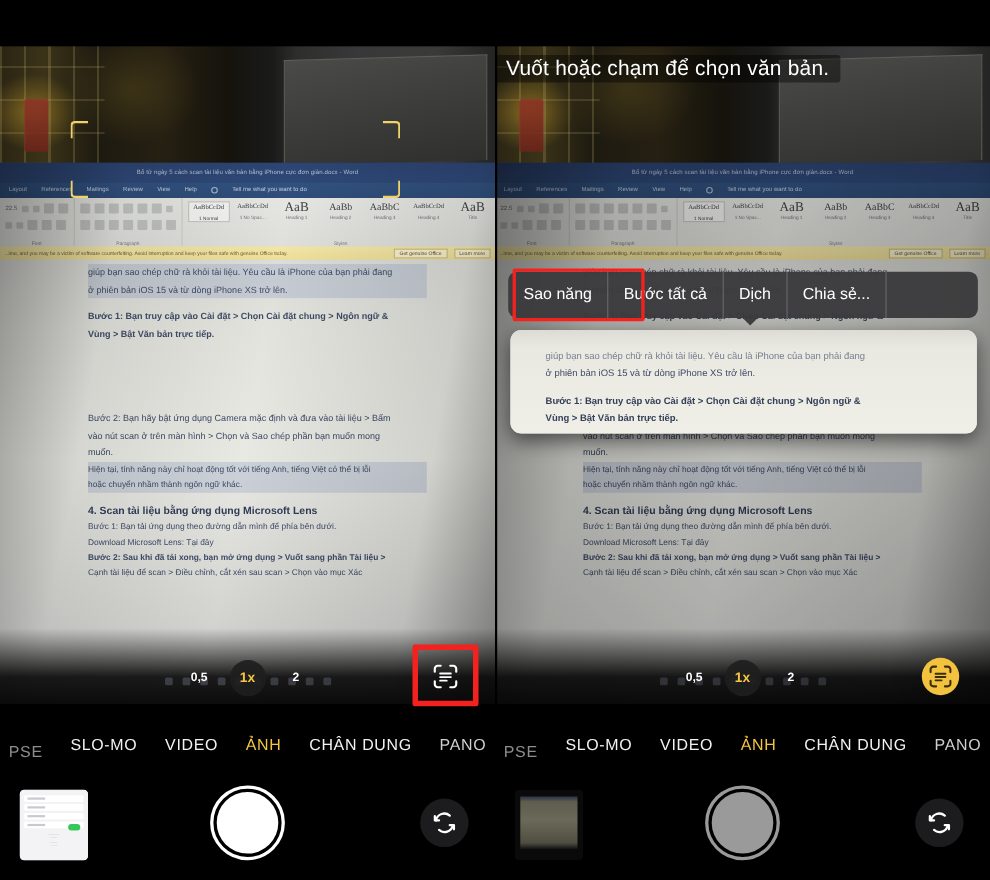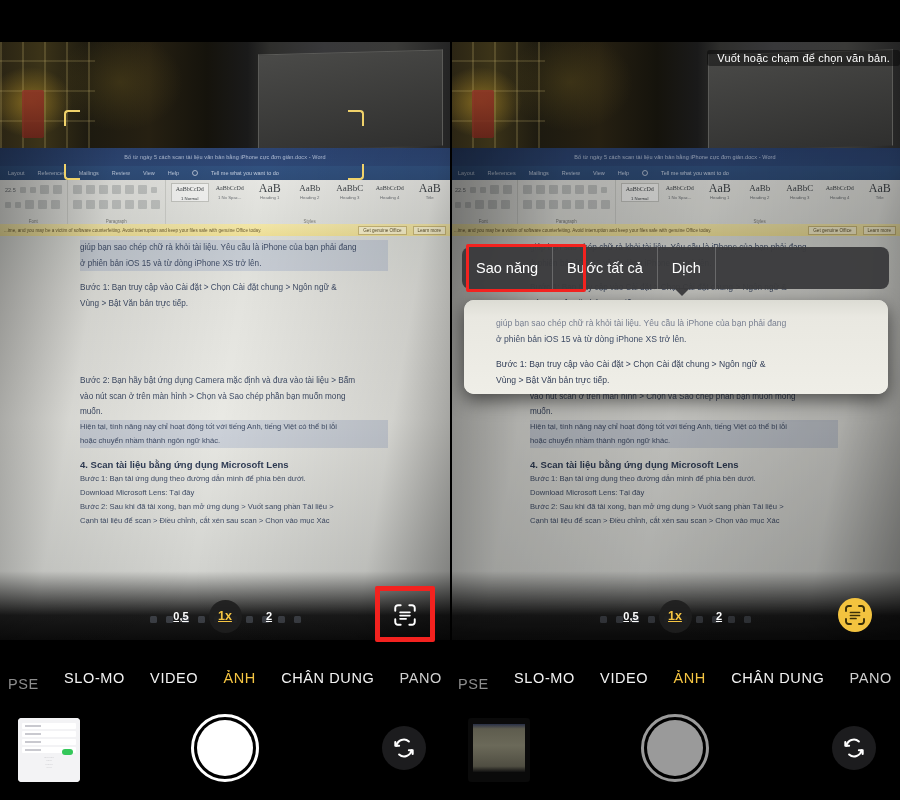"Vuốt hoặc chạm để chọn" .hint-pill { font-size: 11px -> 19px; text-align: right -> left }
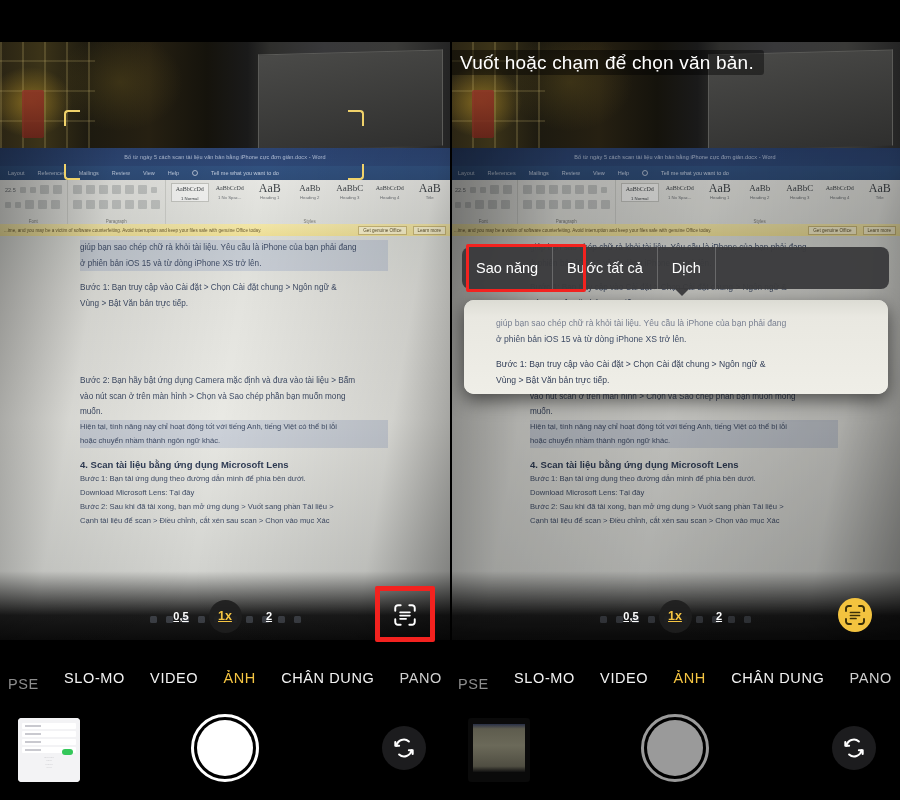"Chia sẻ..." div.ctx-item { html: none -> <div>Chia sẻ...</div> }
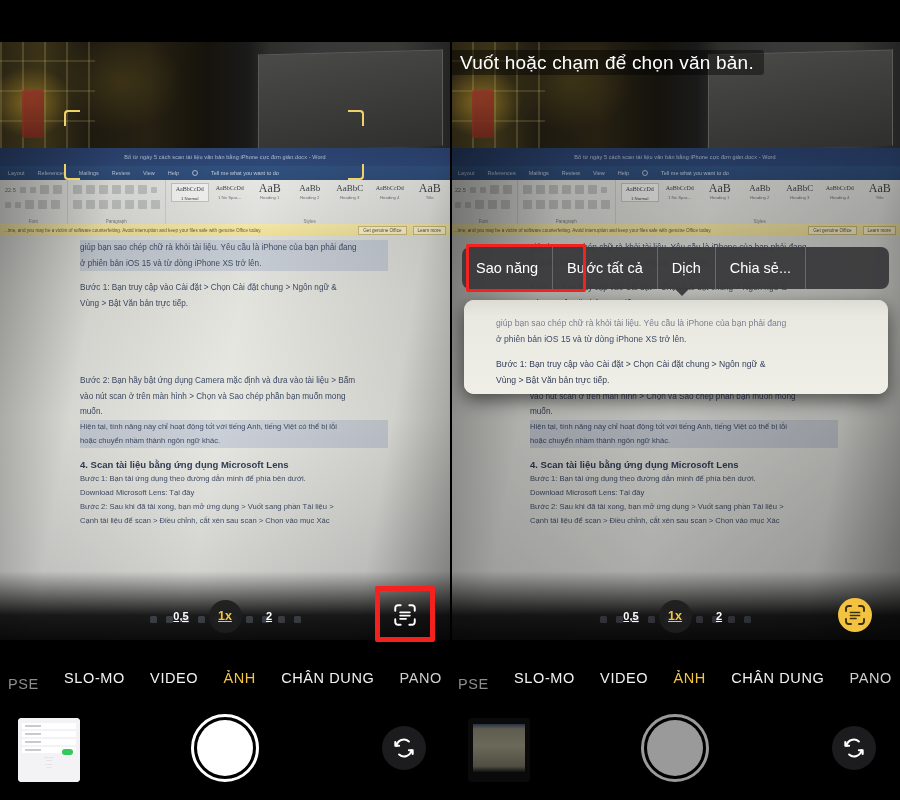"Bước 1: Bạn truy cập" .doc-line.b { font-weight: normal -> bold }
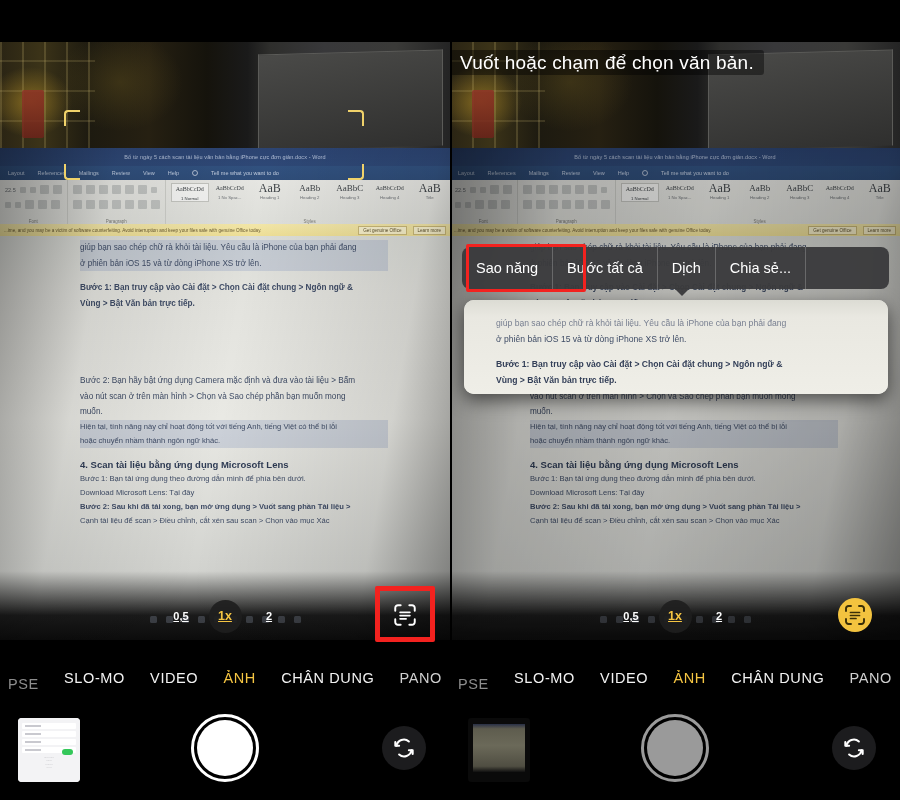"0,5" .zoom-chip { text-decoration: underline -> none }
